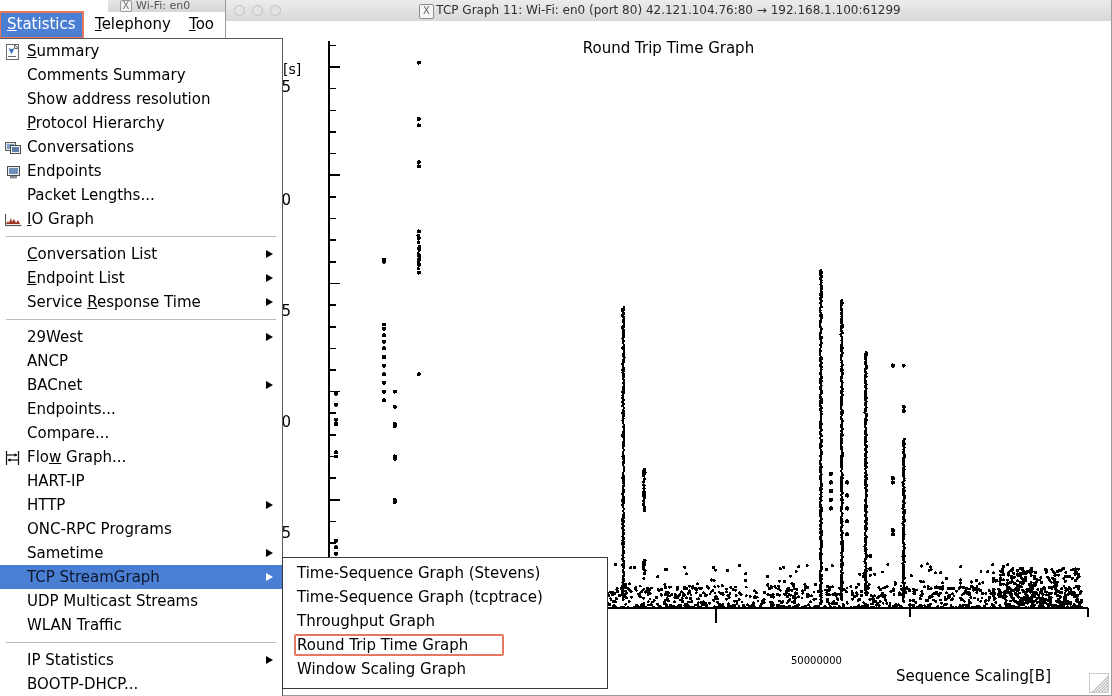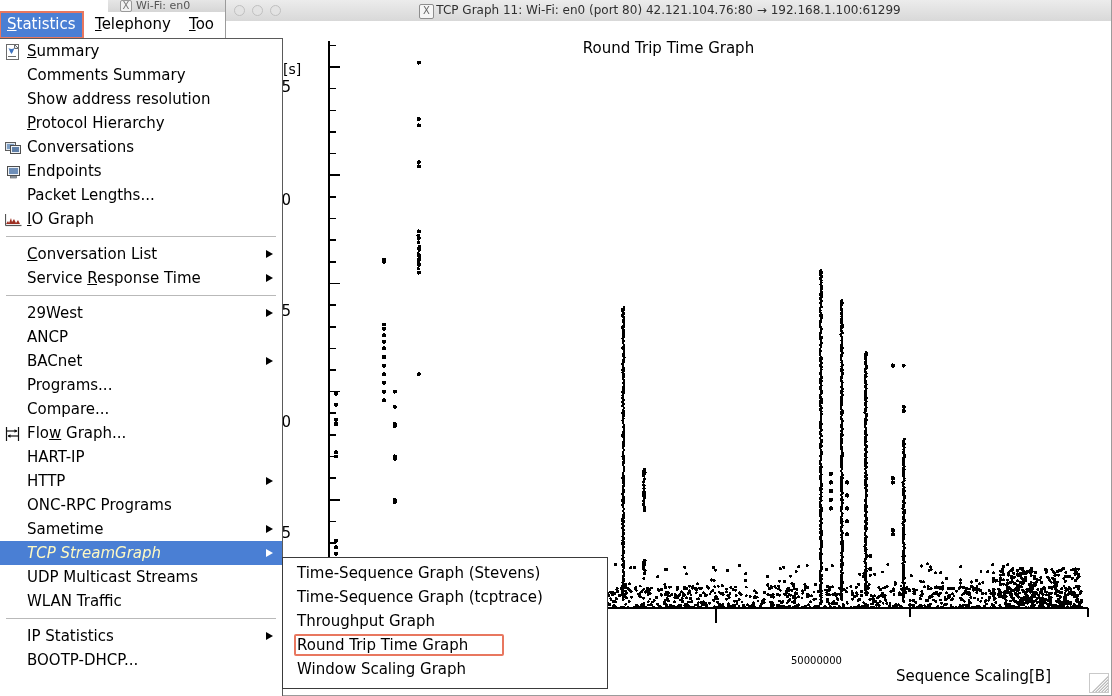"Endpoint List" div.mi { html: none -> <div><span><u>E</u>ndpoint List</span><span></span></div> }
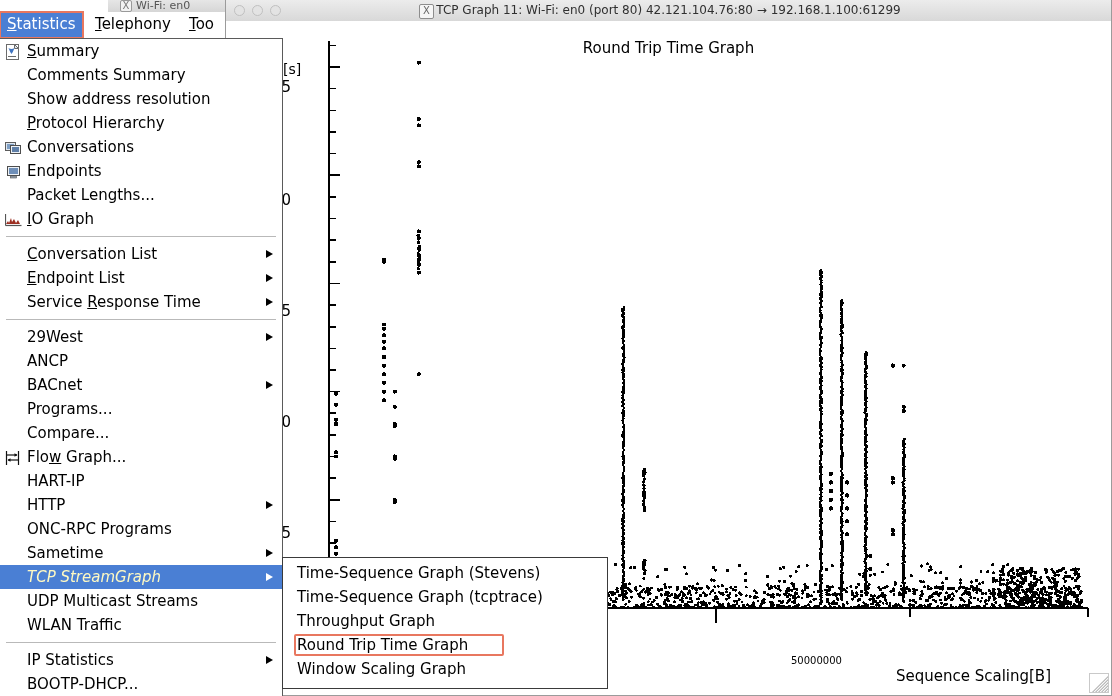"Programs..." span { text: Programs -> Endpoints }
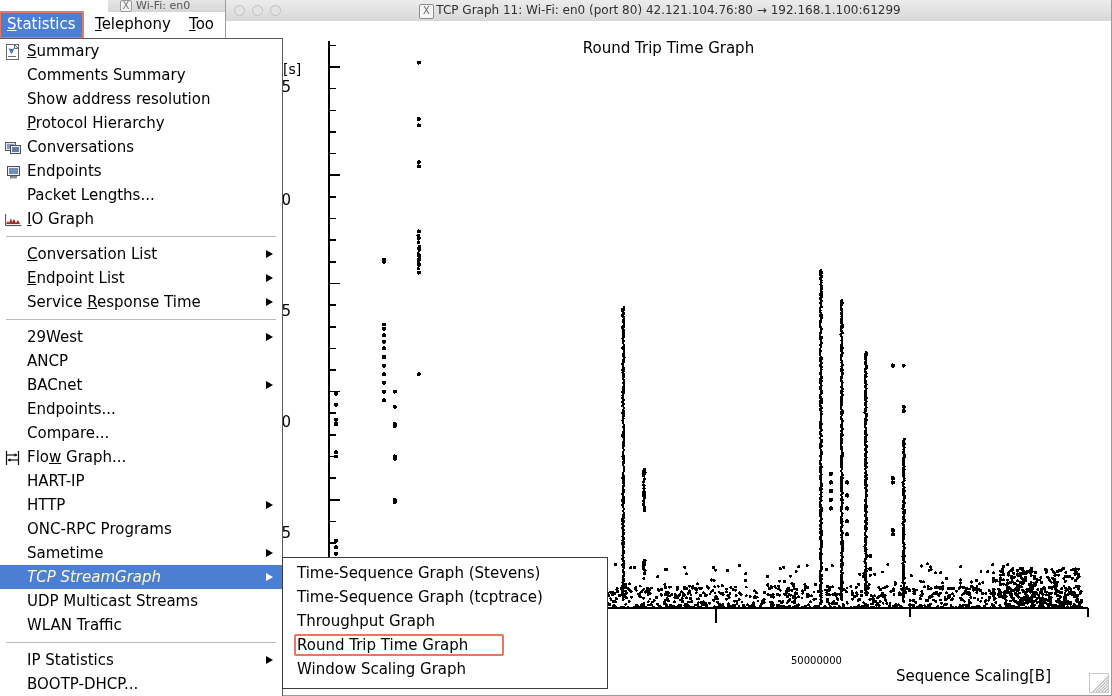"TCP StreamGraph" .mi.sel { color: #fef9c3 -> #0f172a; font-style: italic -> none }
